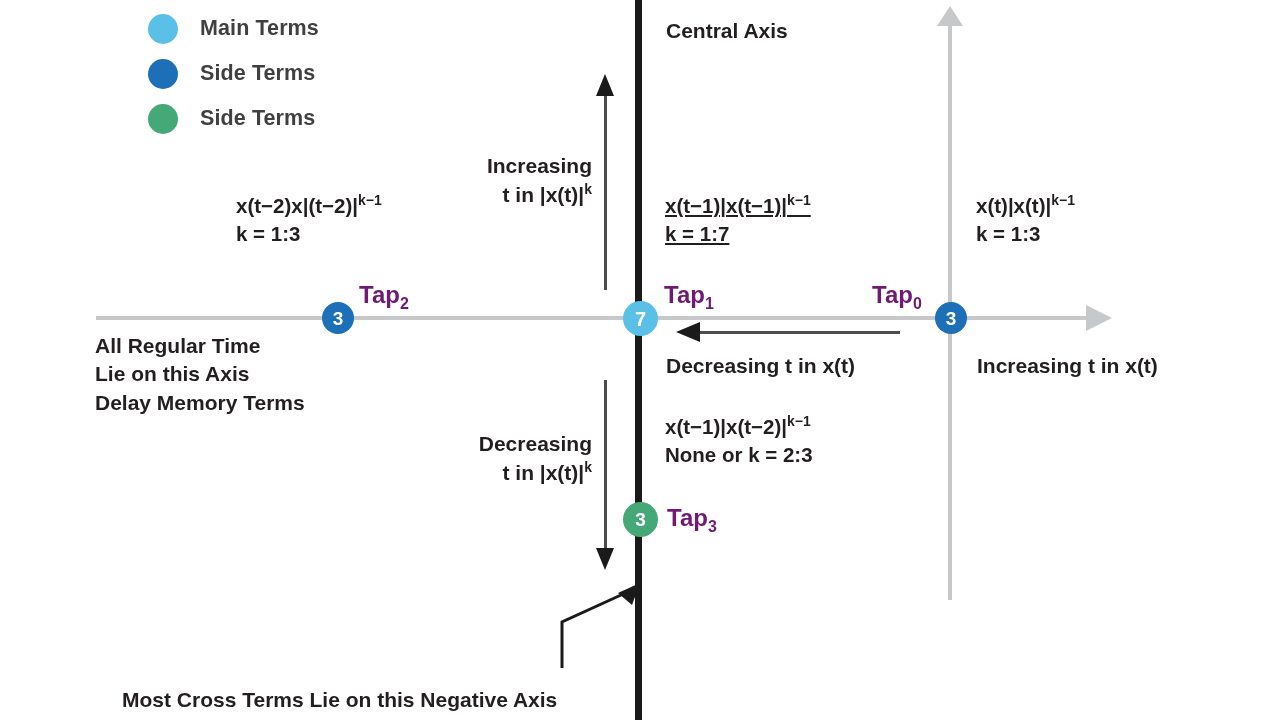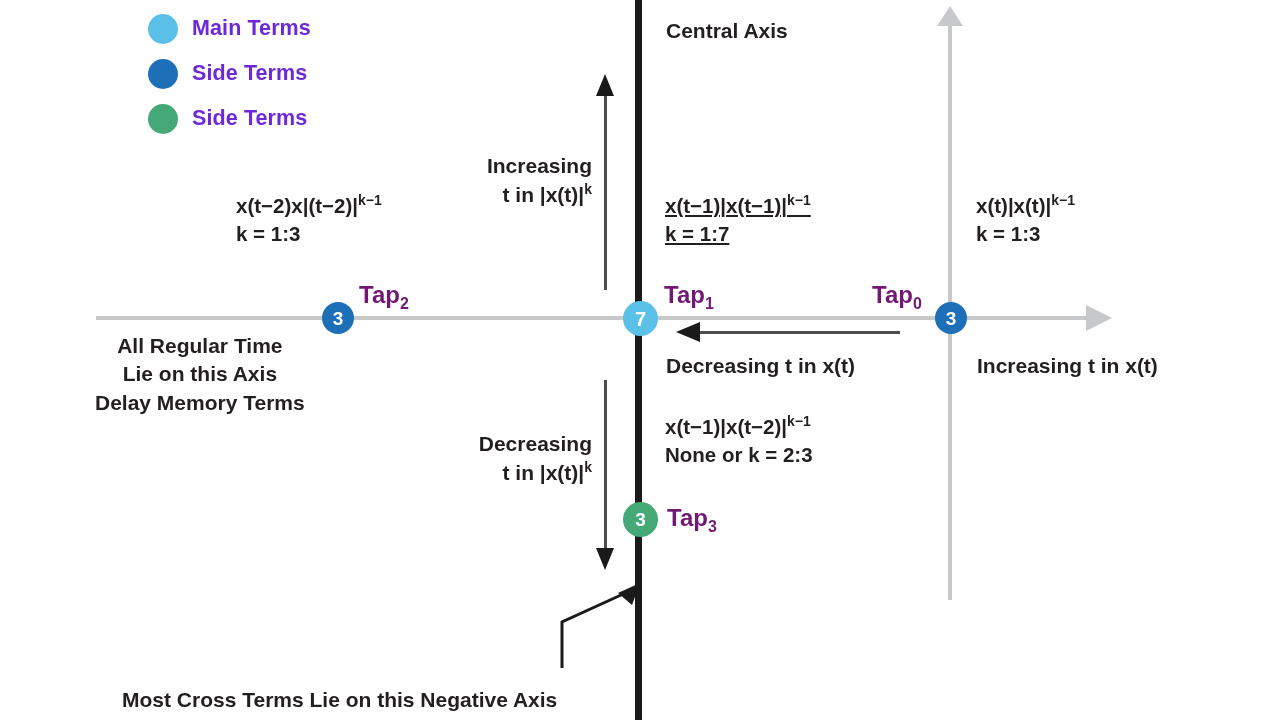"Main Terms" .legend-label { color: #6d28d9 -> #404040; margin-left: 14px -> 22px }
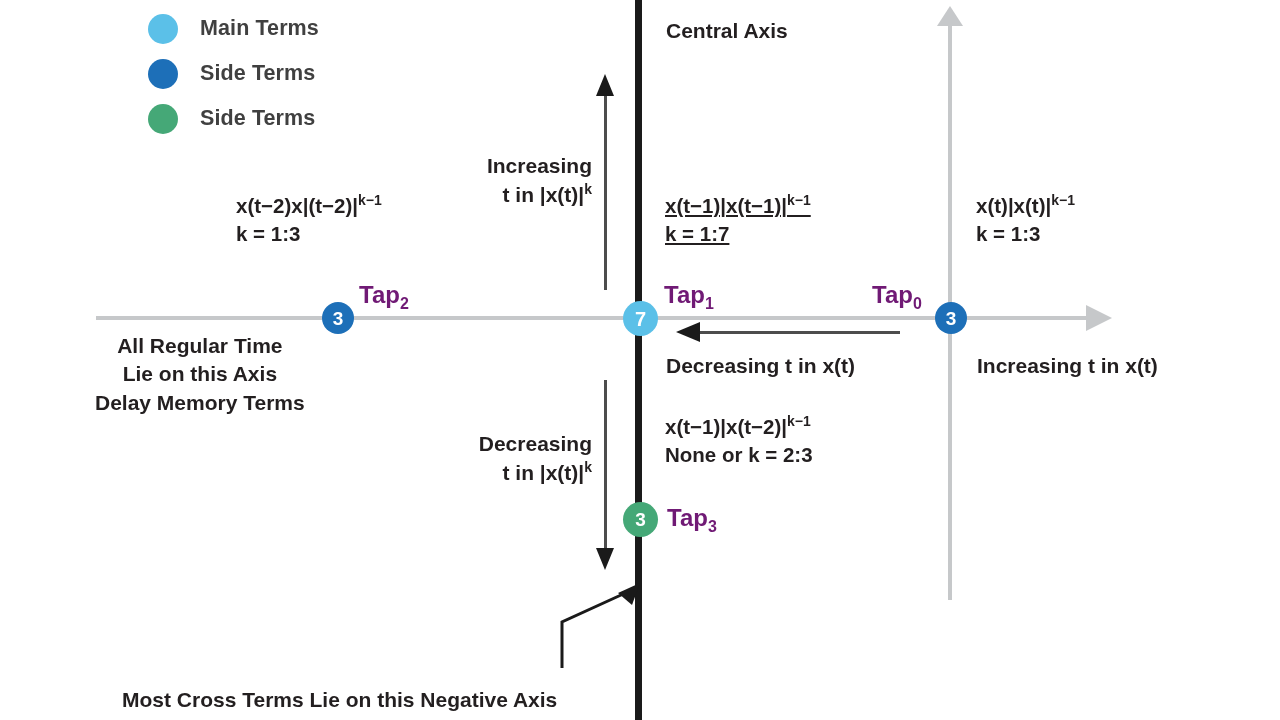"Central Axis" .body-label { text-align: center -> none }
